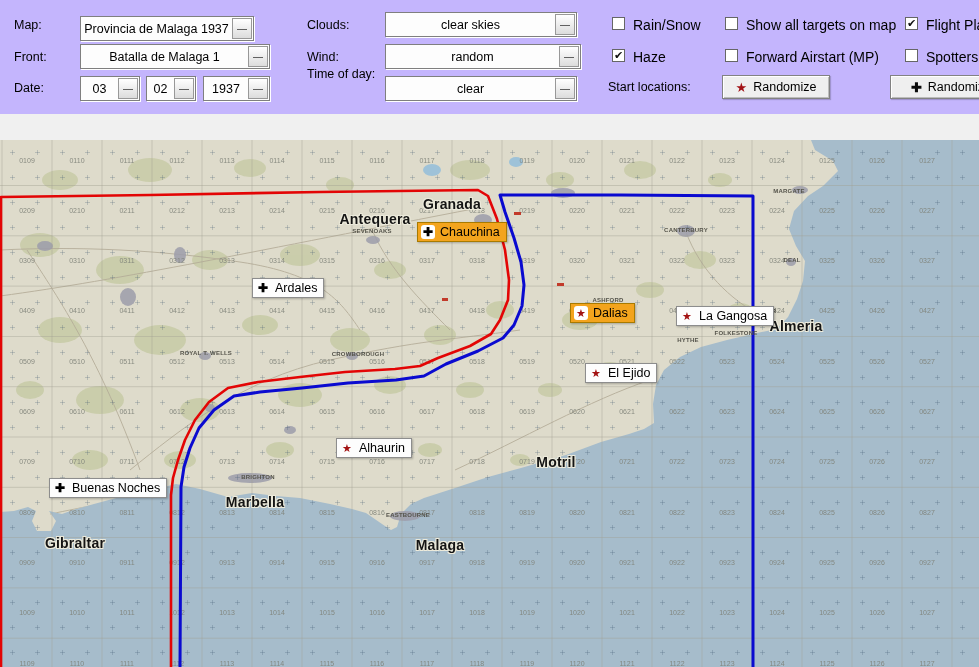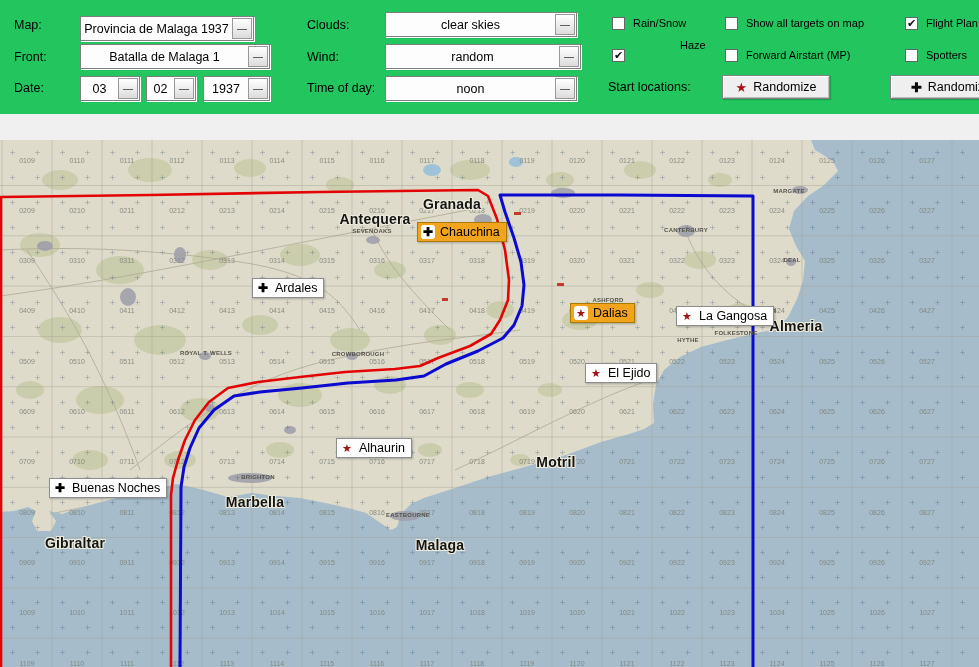"Map:" .panel { background: #22c55e -> #c4b5fd }
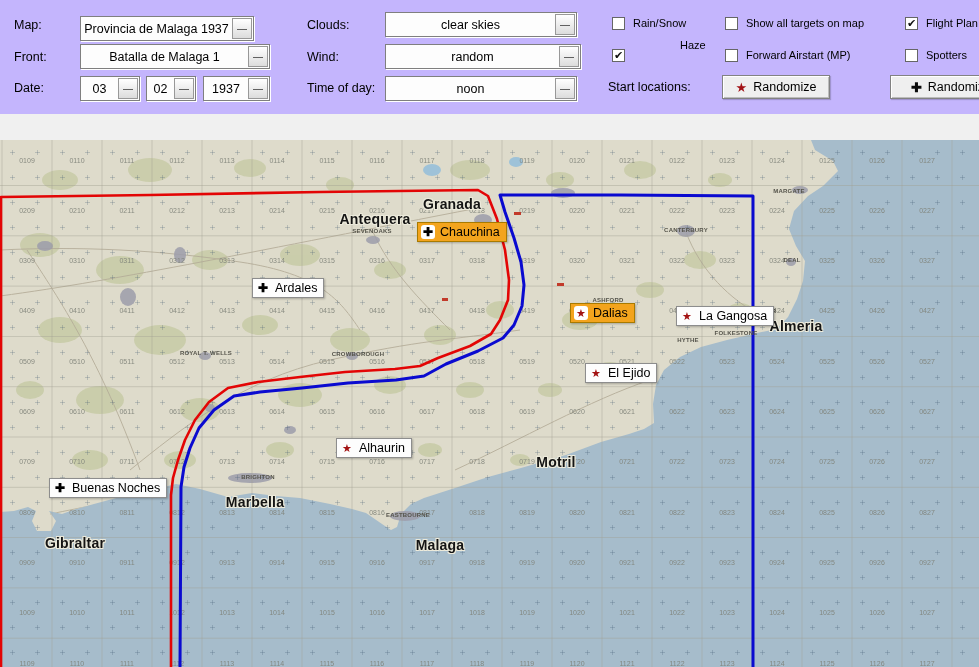"Rain/Snow" .cb-label { font-size: 11px -> 14px }
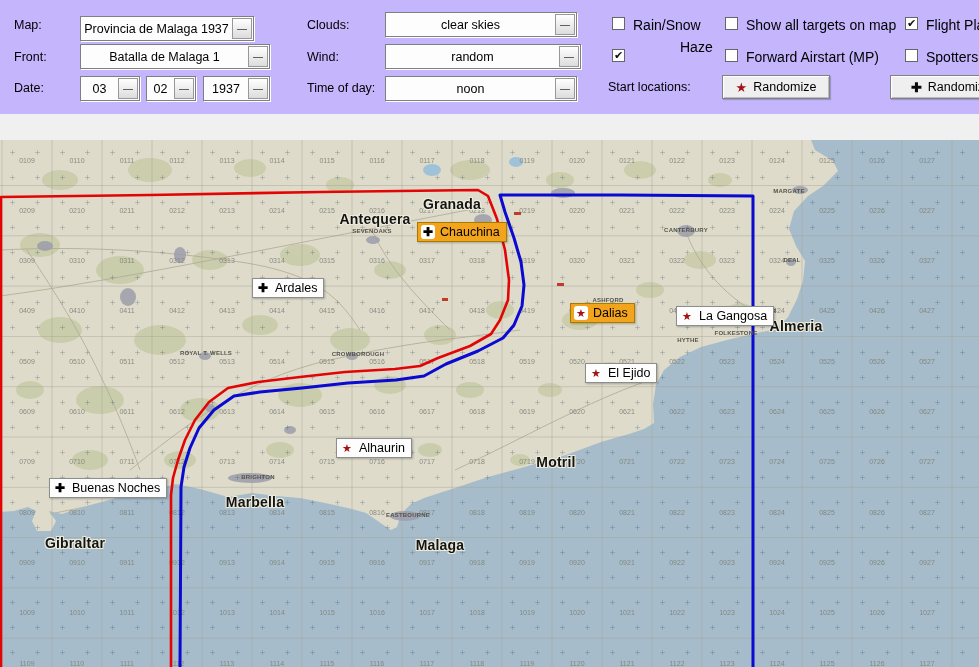"Haze" span.cb-label { margin-left: 47px -> none; top: 39px -> 49px }
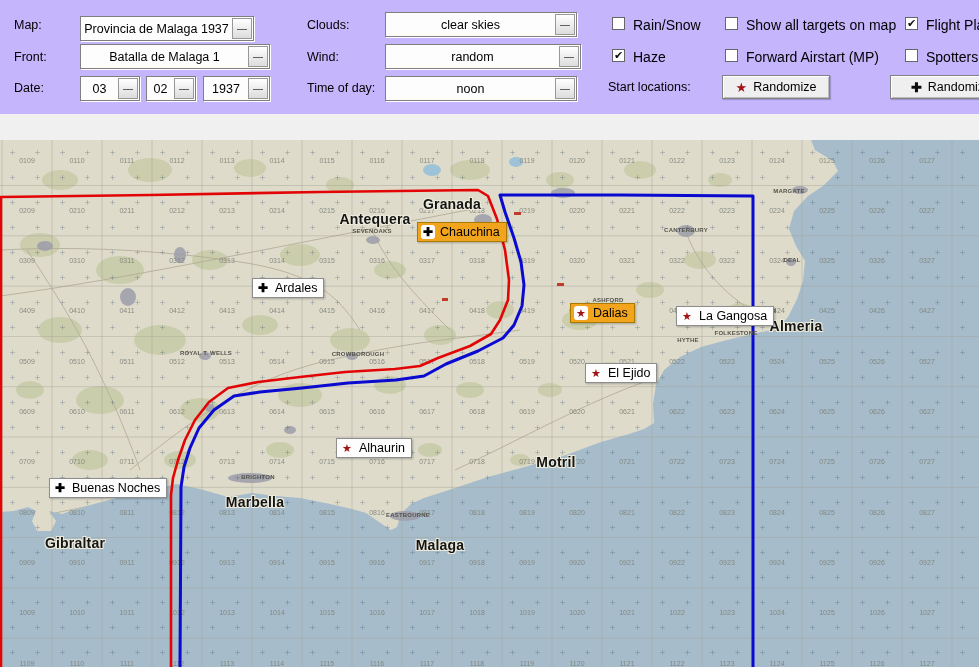"Time of day:" span.lbl { top: 81px -> 67px }
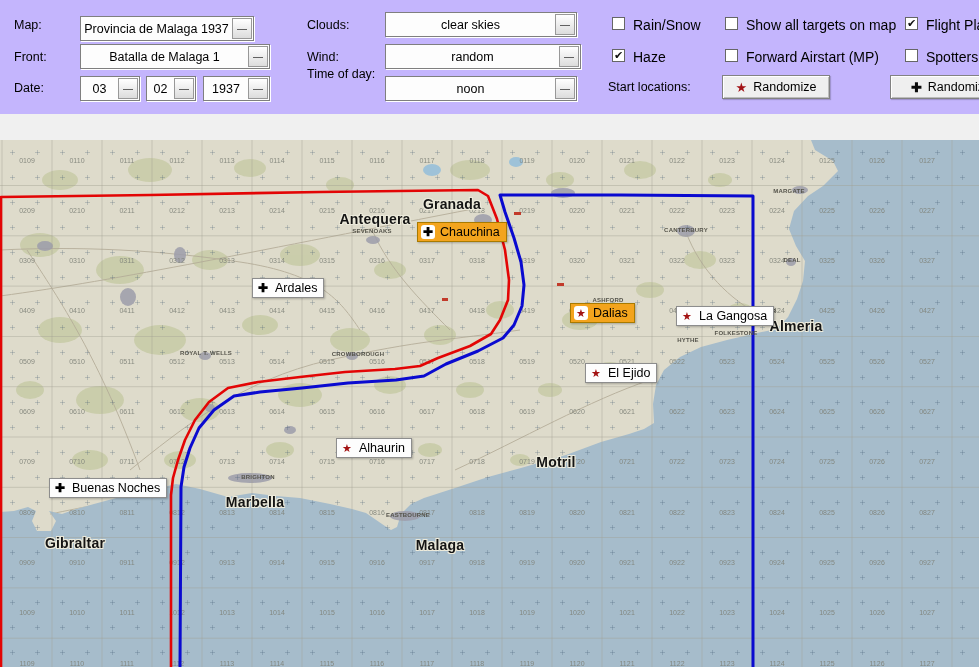"noon" span.dd-text { text: noon -> clear }
